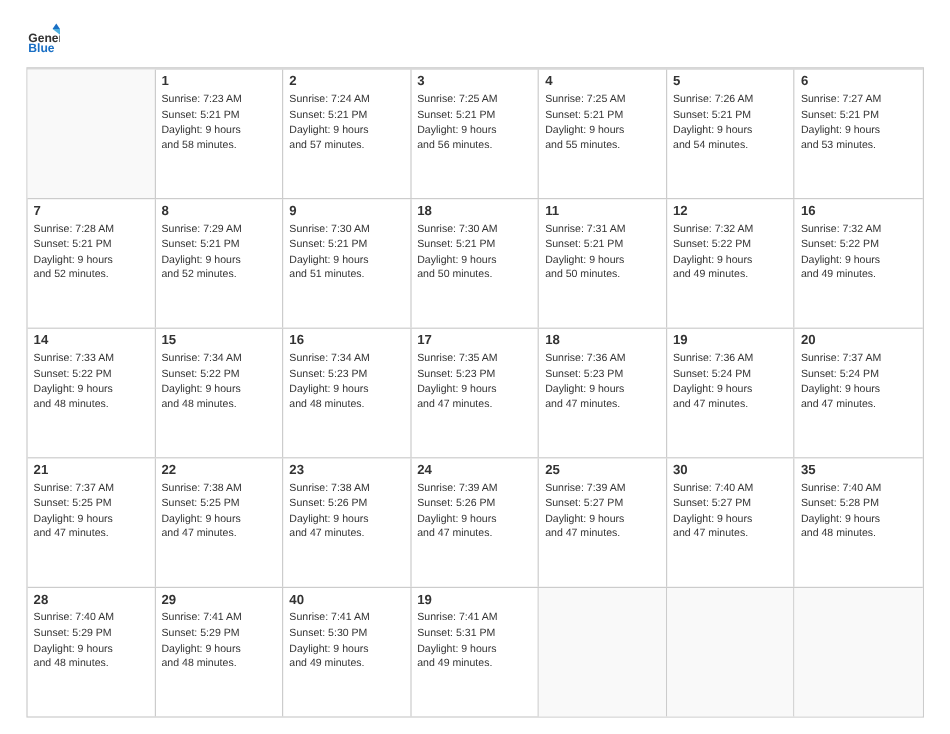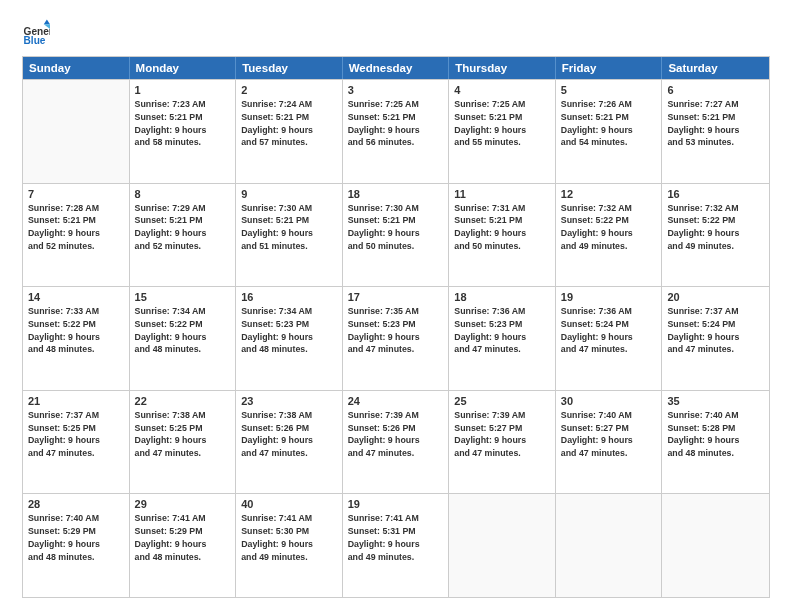"Sunday" div.cal-header-row { html: <div> <div>Sunday</div> <div>Monday</div> <div>Tuesday</div> <div>Wednesday</div> <div>Thursday</div> <div>Friday</div> <div>Saturday</div> </div> -> none }
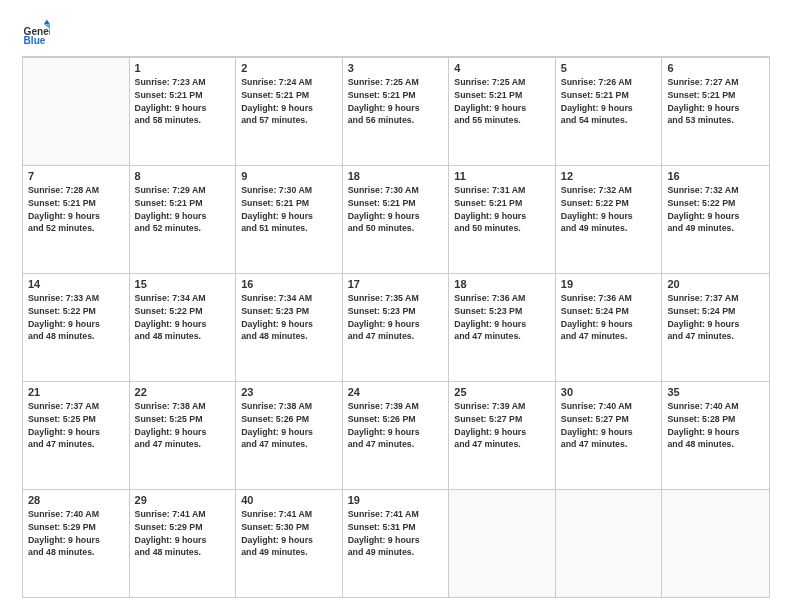"Sunrise: 7:23 AM" .day-info { font-weight: bold -> none }
